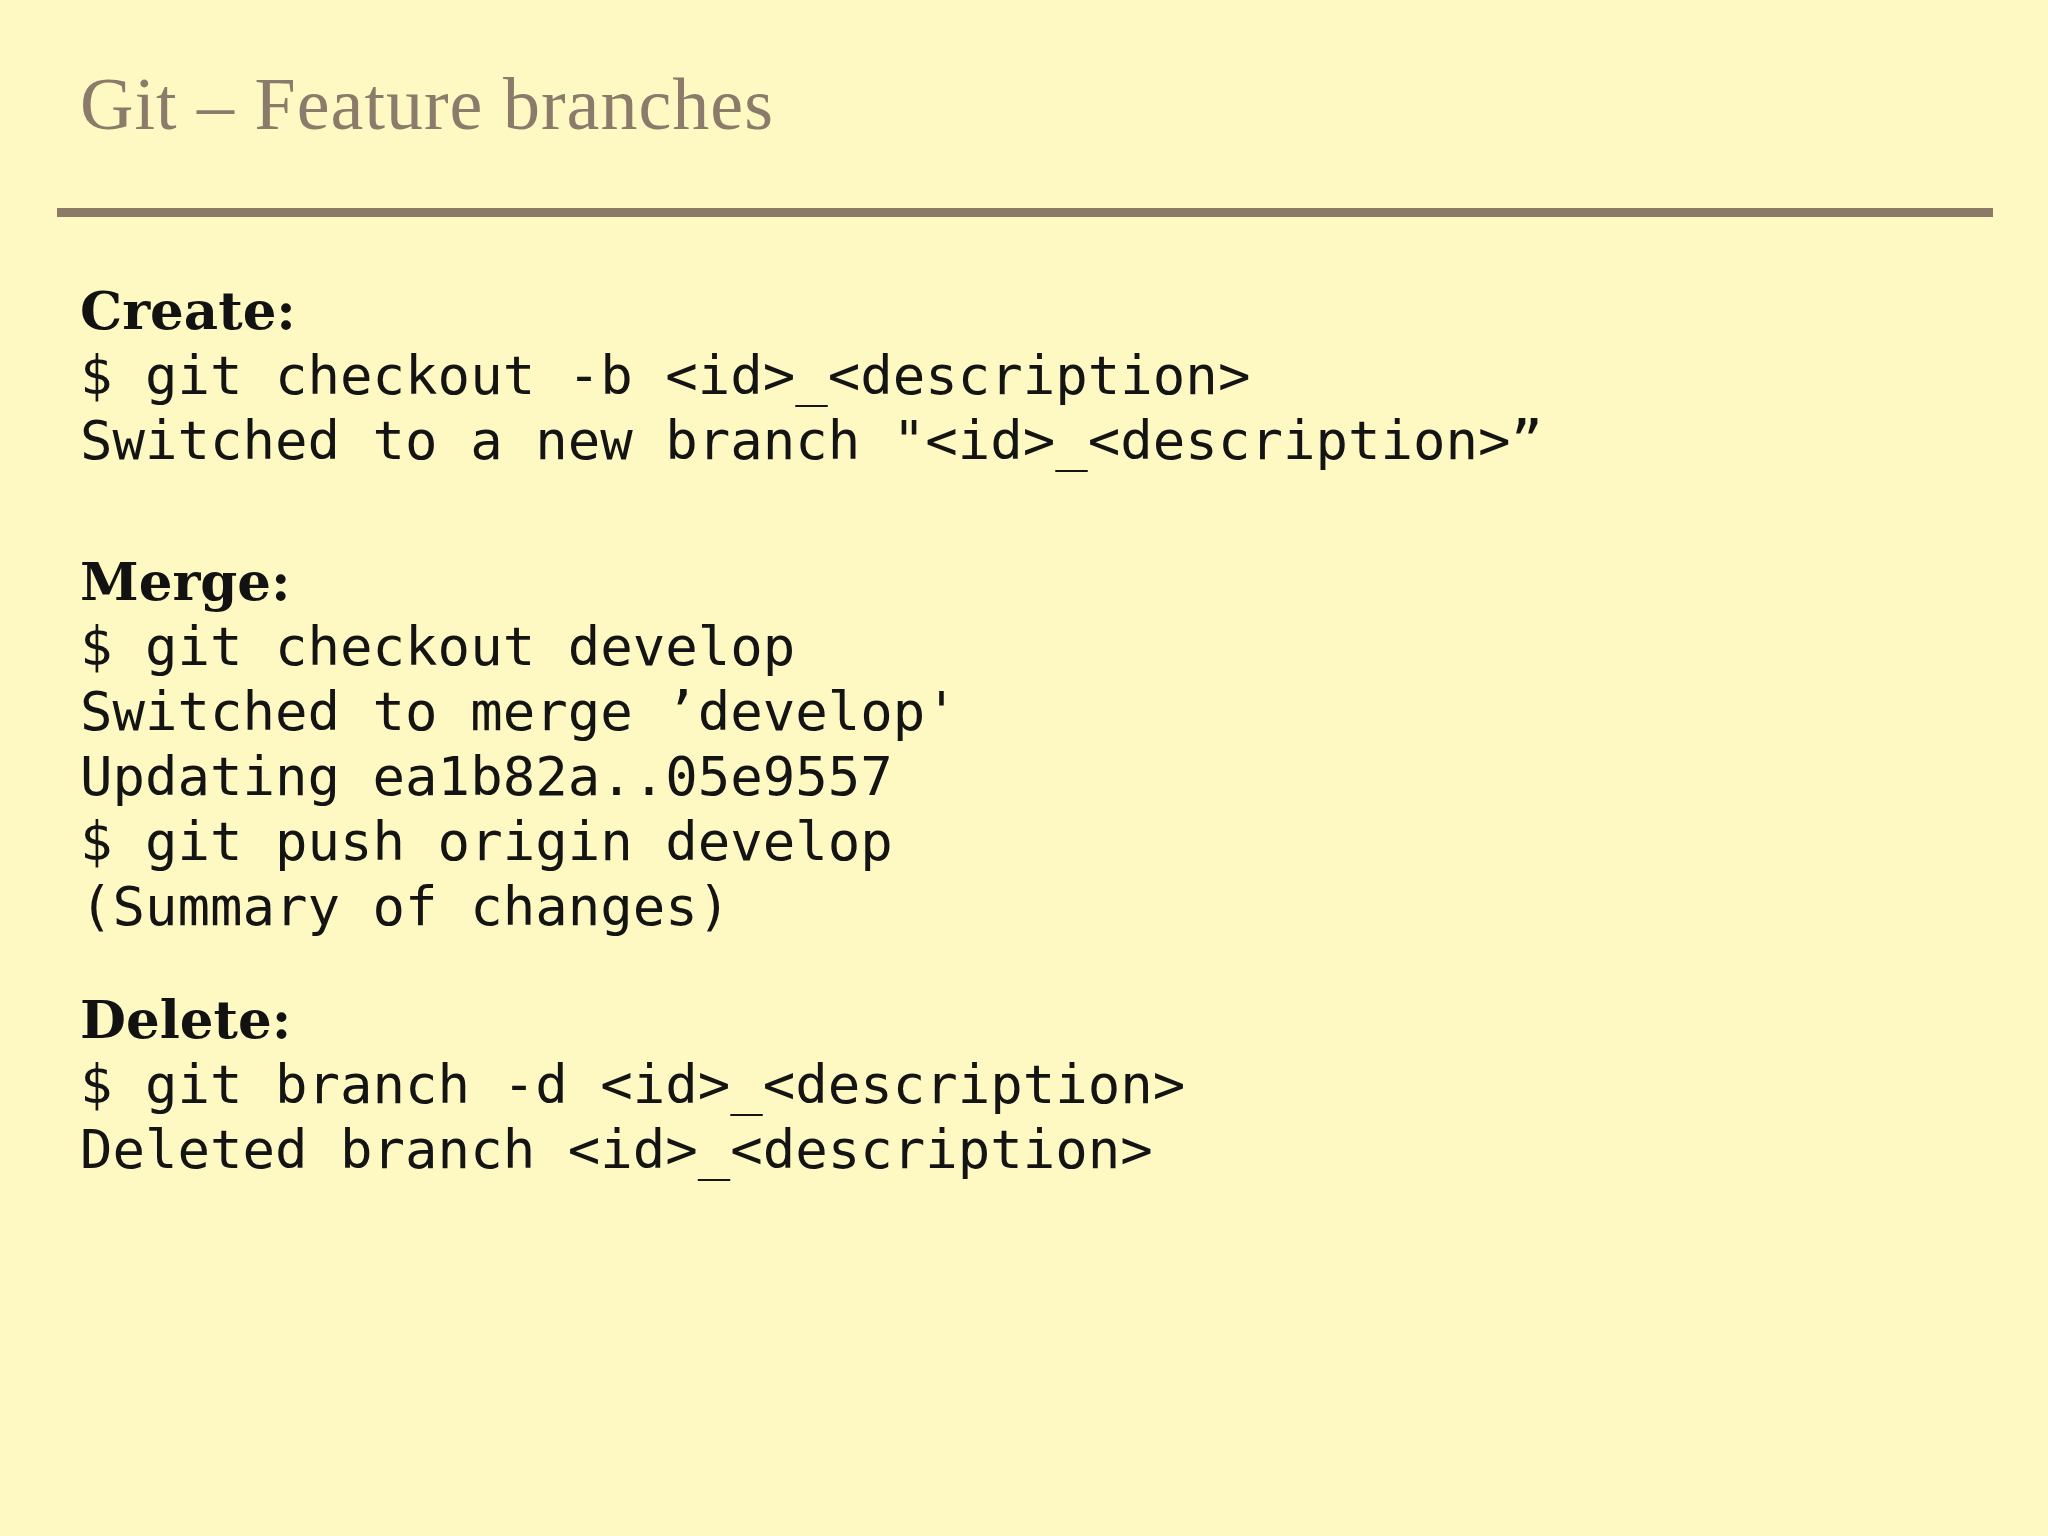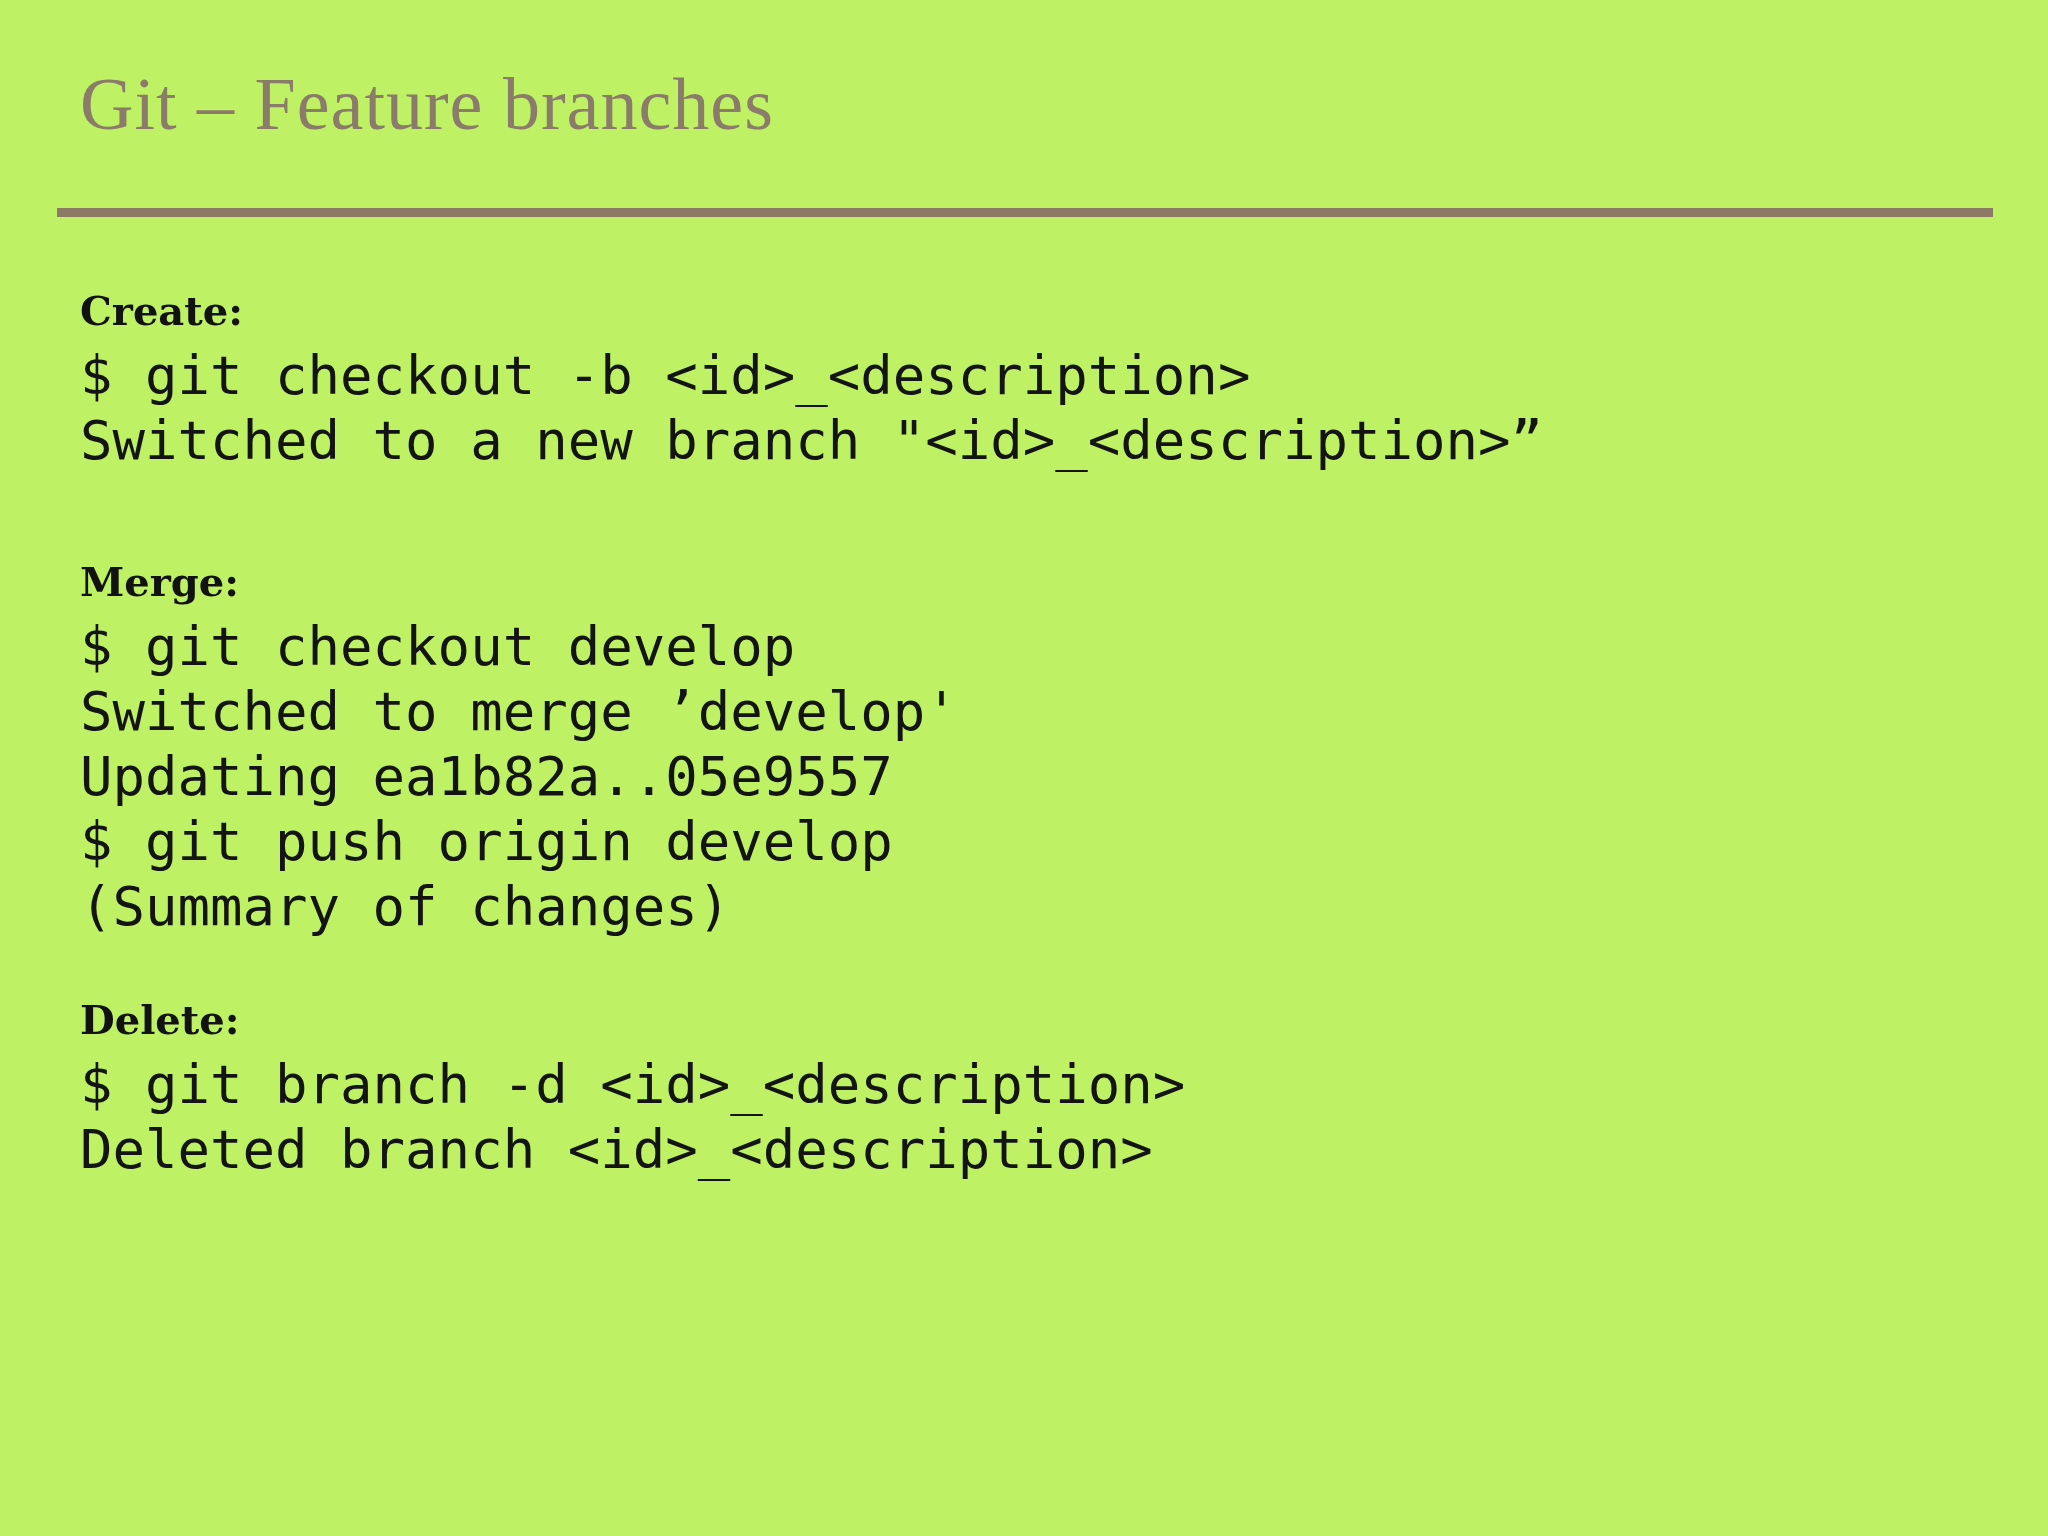"Git – Feature branches" .slide { background: #bef264 -> #fef9c3 }
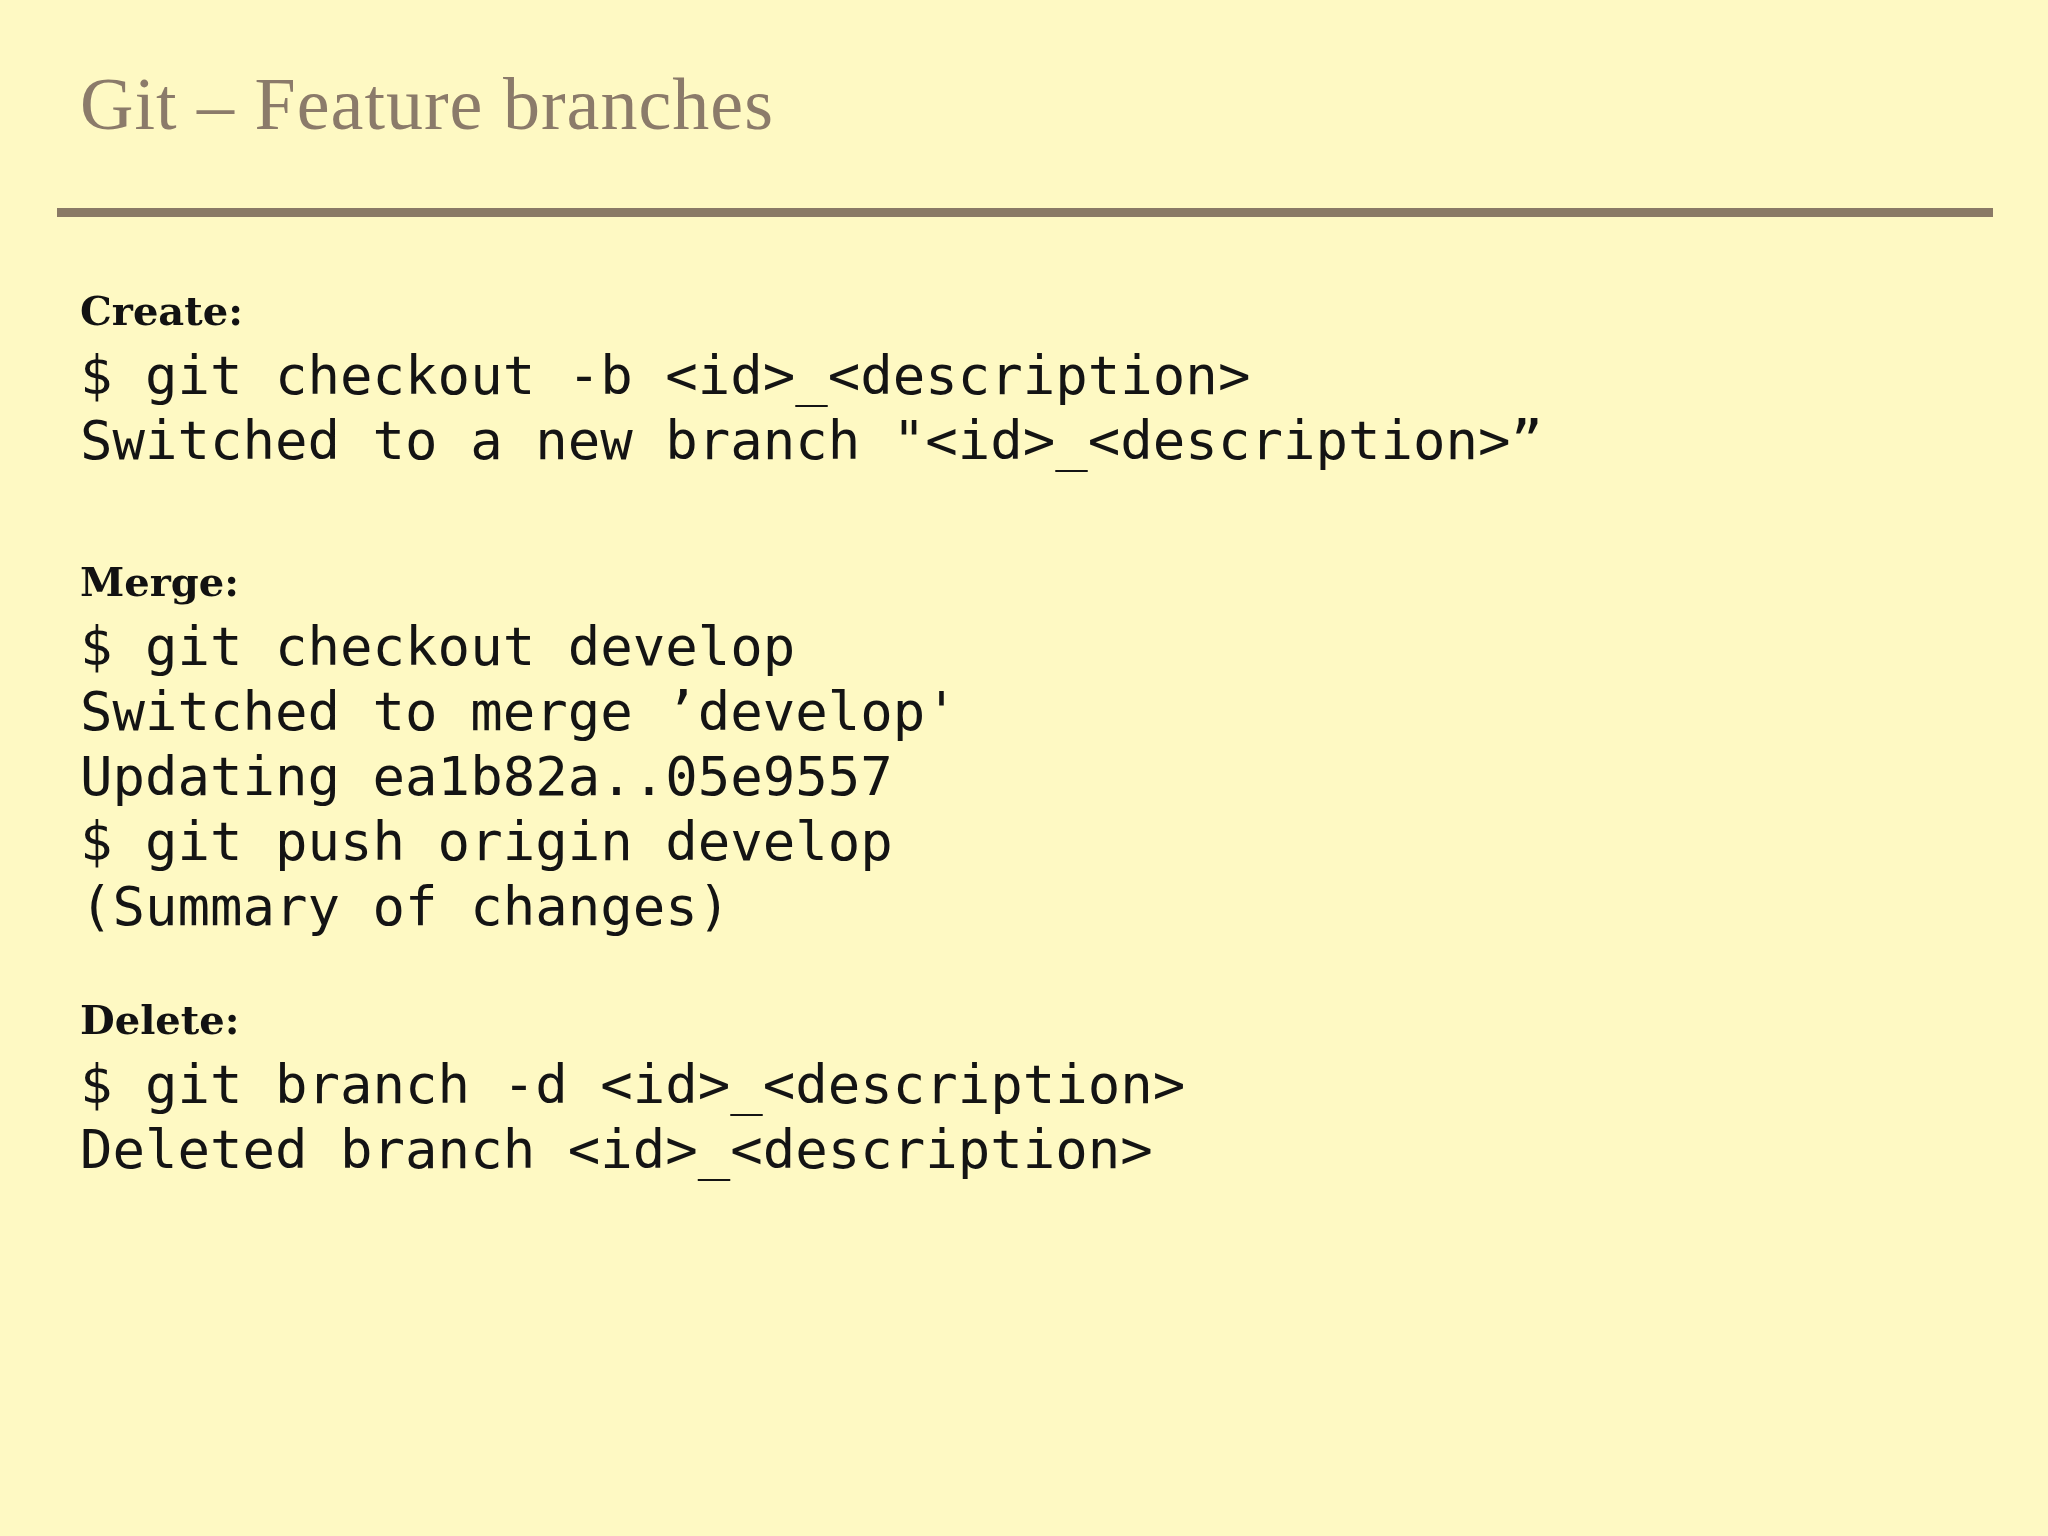"Create:" .section-heading { font-size: 40px -> 53px }
